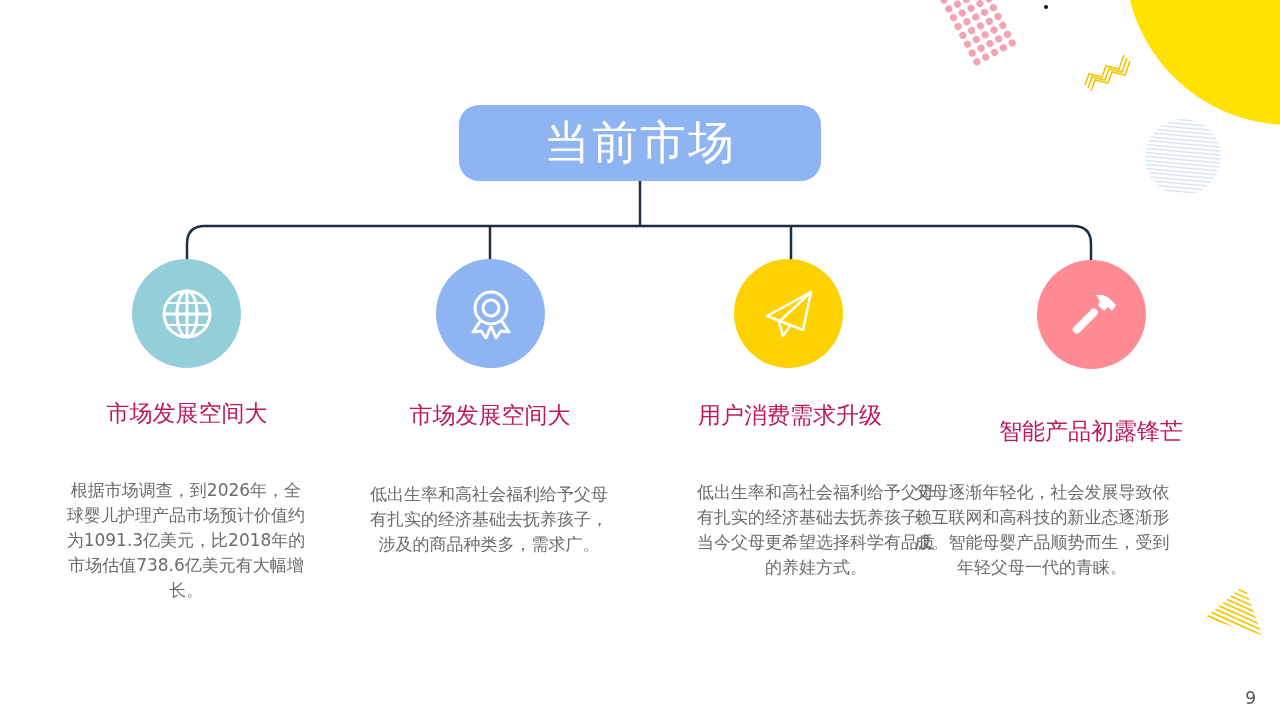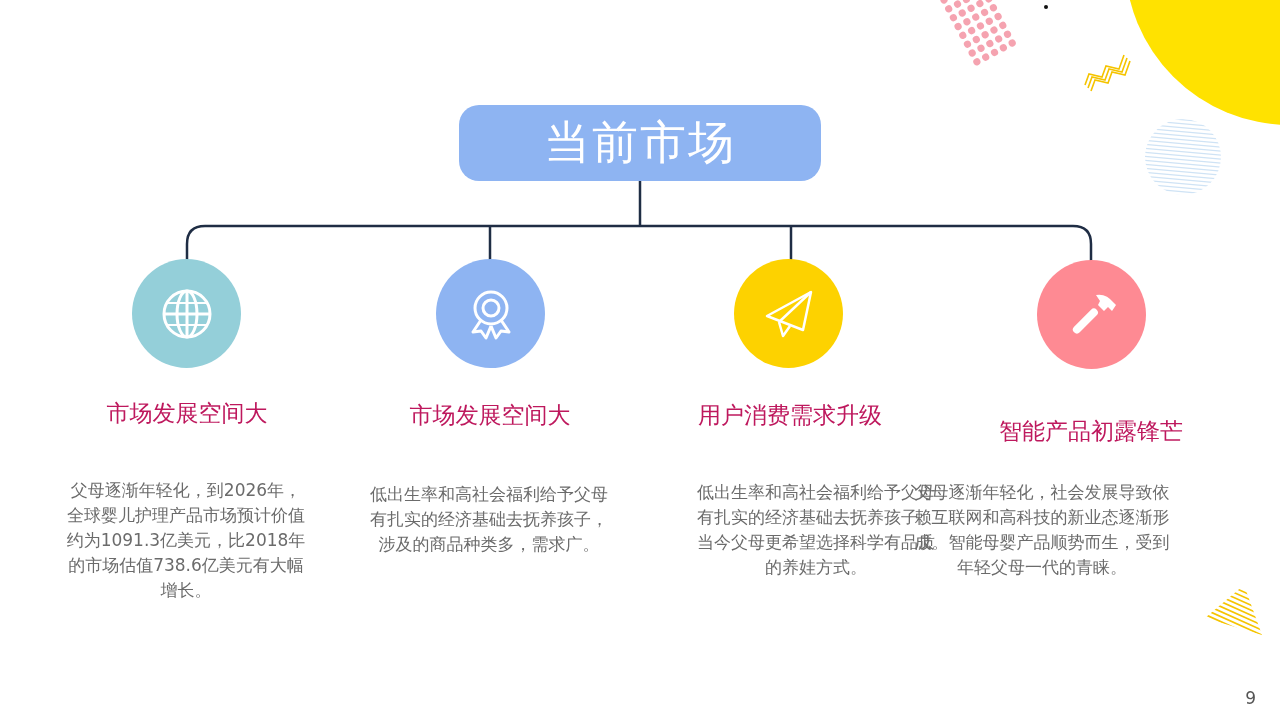"父母逐渐年轻化，到2026年，全球婴儿护理产品市场预计价值约为1091.3亿美元" div.abs { text: 父母逐渐年轻化 -> 根据市场调查 }
